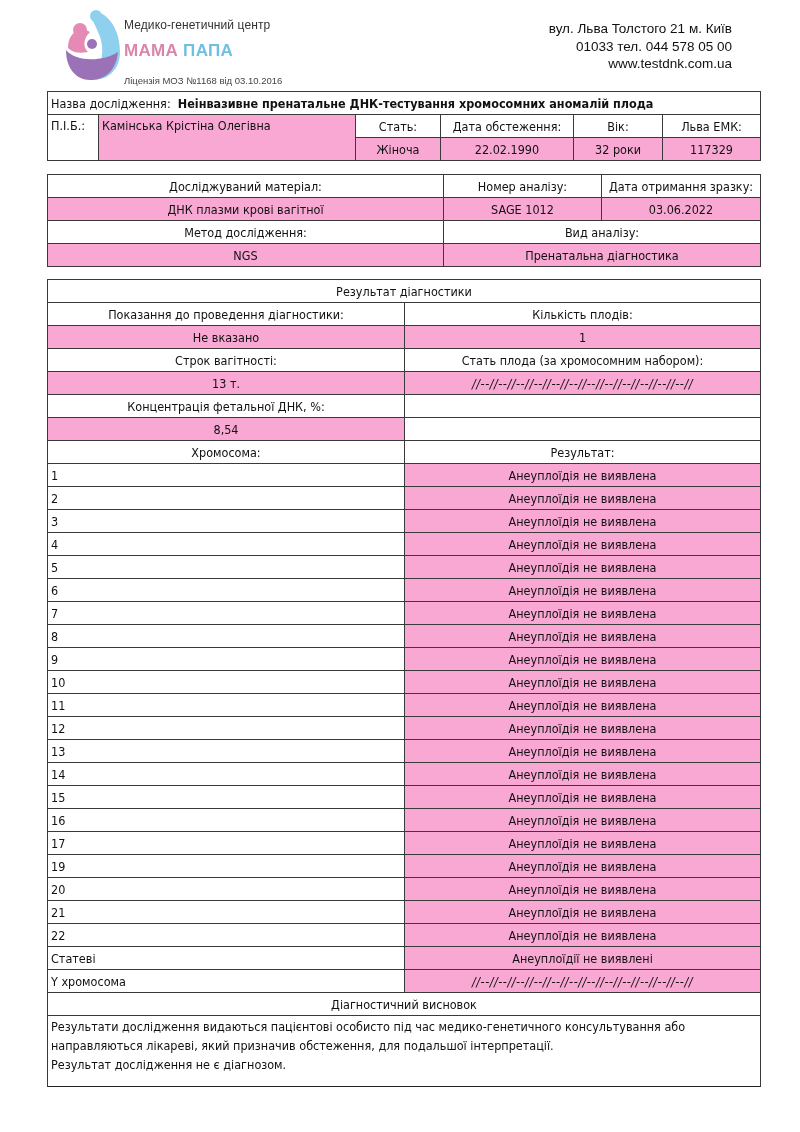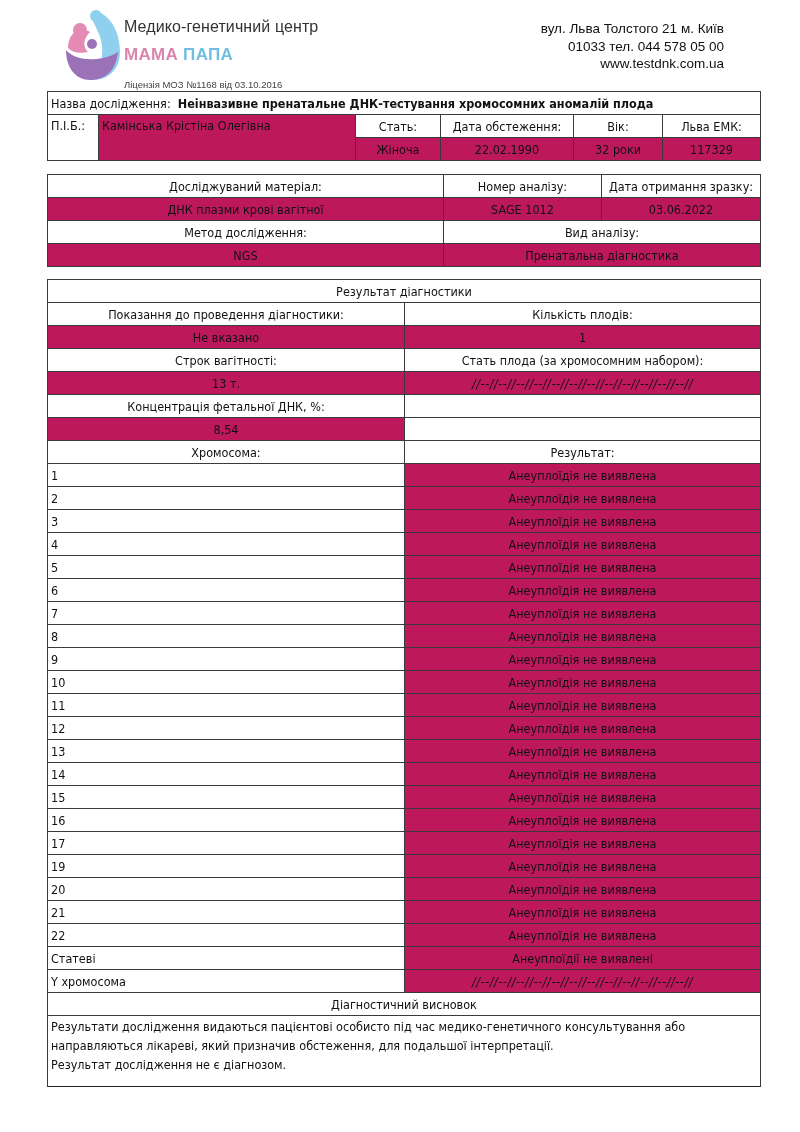"Медико-генетичний центр" .brand .sub { font-size: 16px -> 12px }
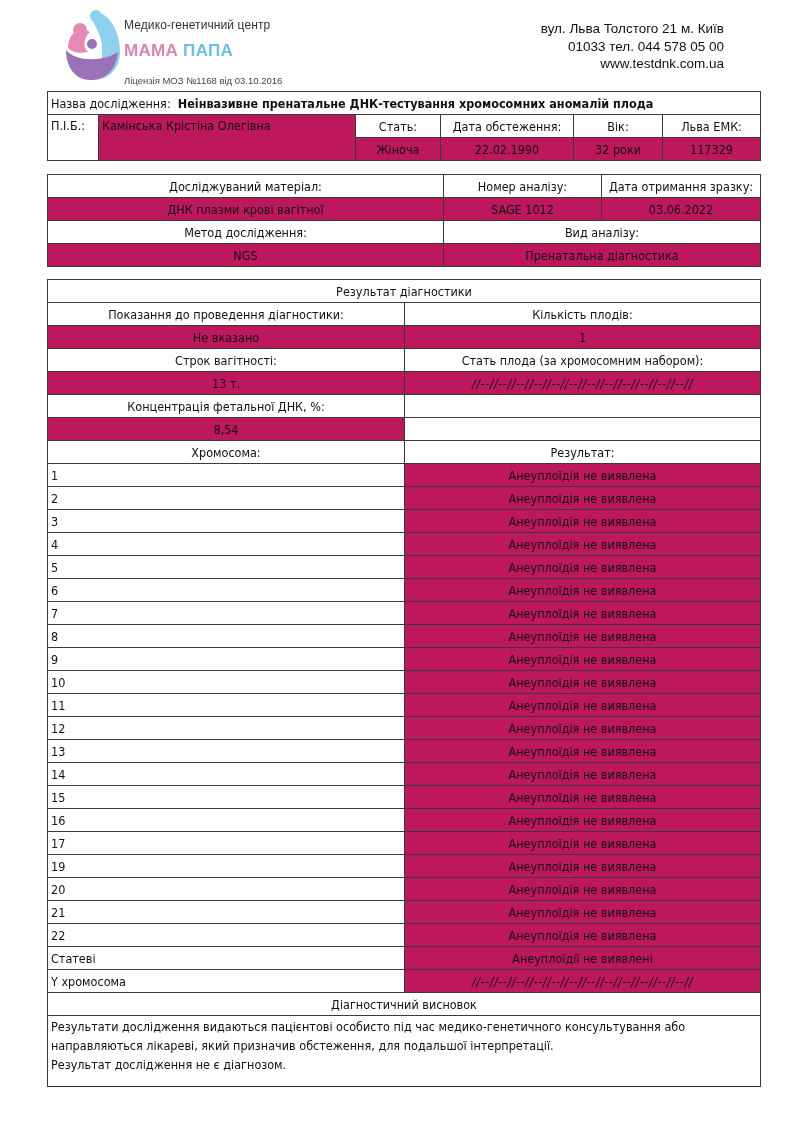"вул. Льва Толстого 21 м." .addr { right: 76px -> 68px }
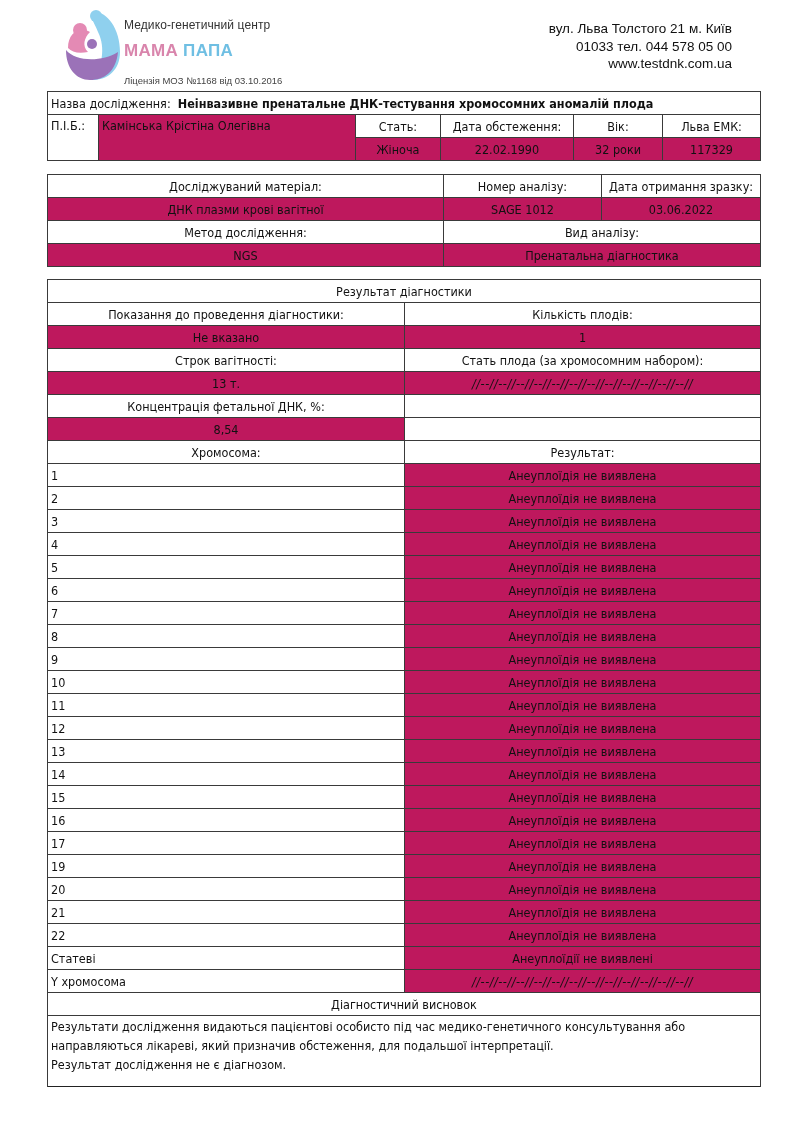"Камінська Крістіна Олегівна" td.g { background: #be185d -> #f9a8d4 }
